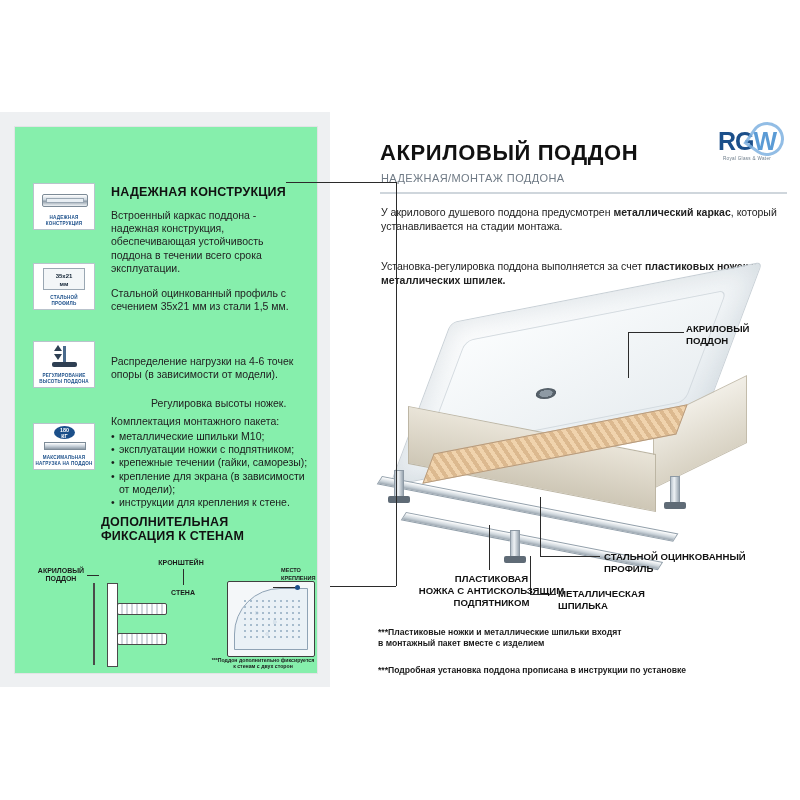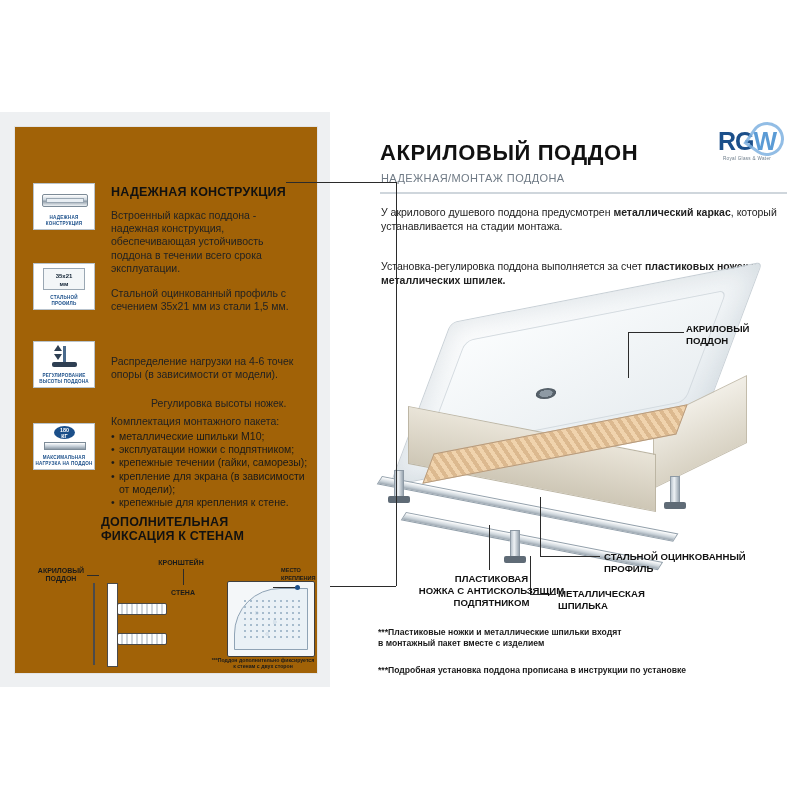"НАДЕЖНАЯ КОНСТРУКЦИЯ" .left-inner { background: #a16207 -> #86efac }
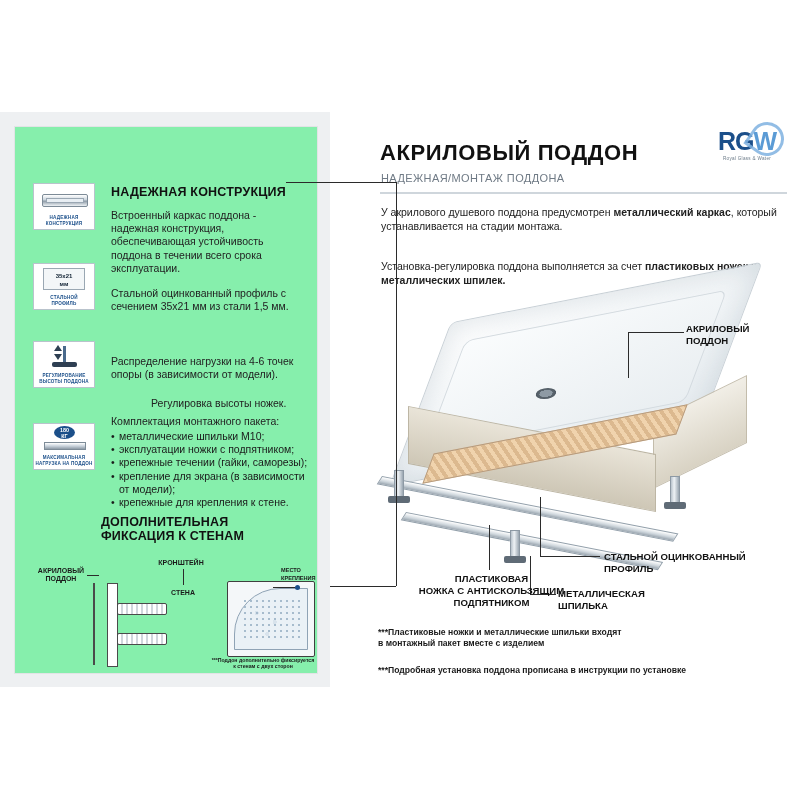"крепежные для крепления к стене." li { text: крепежные -> инструкции }
